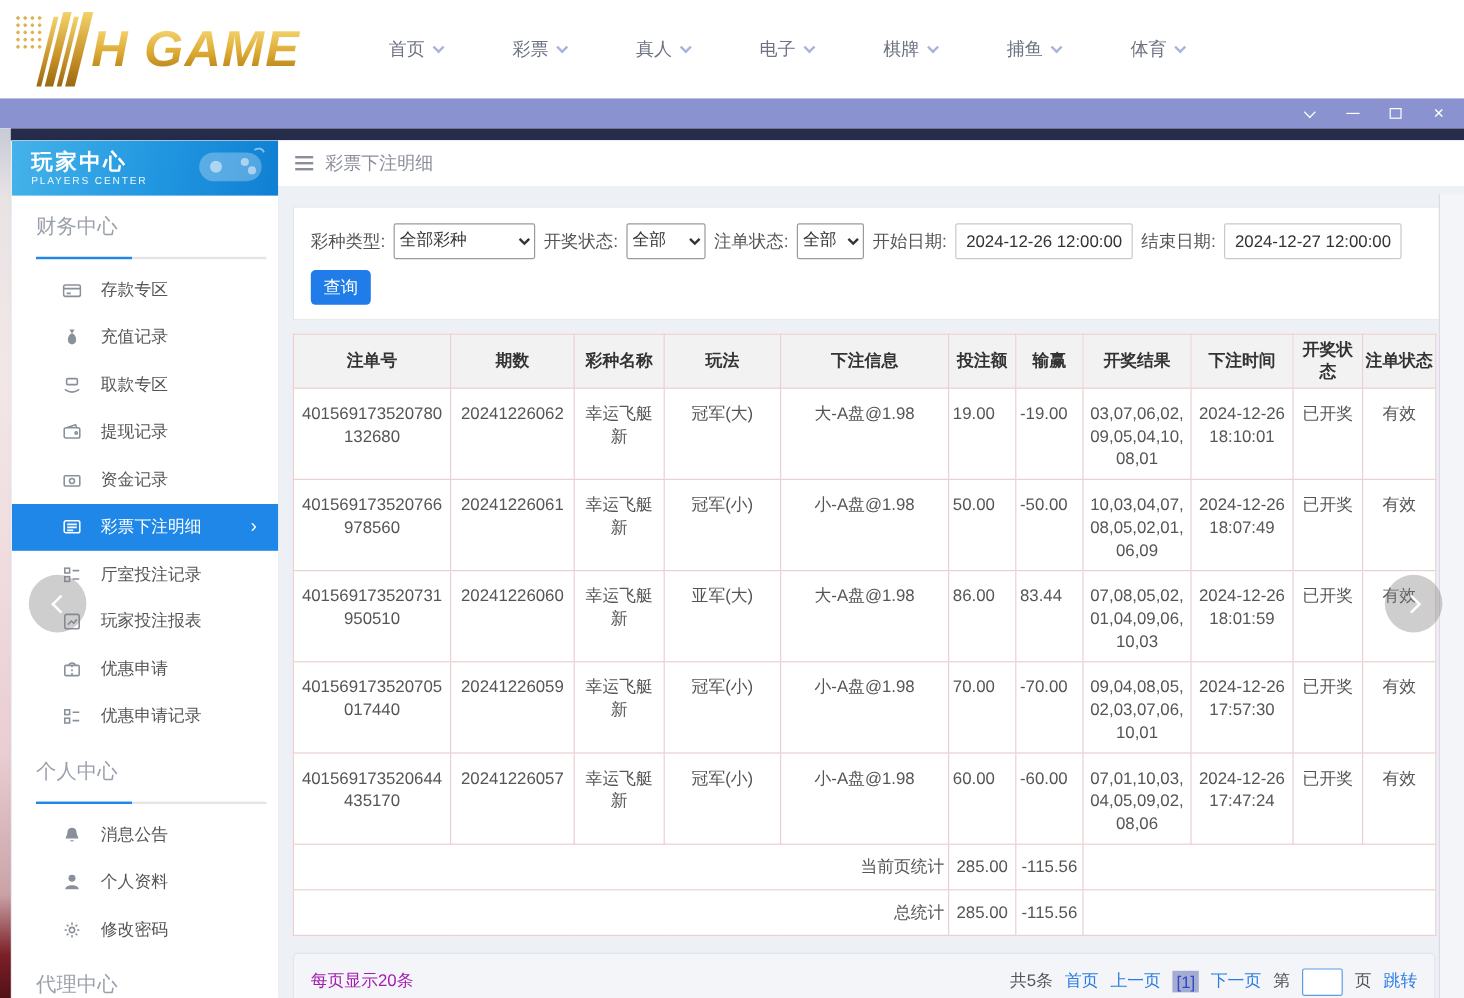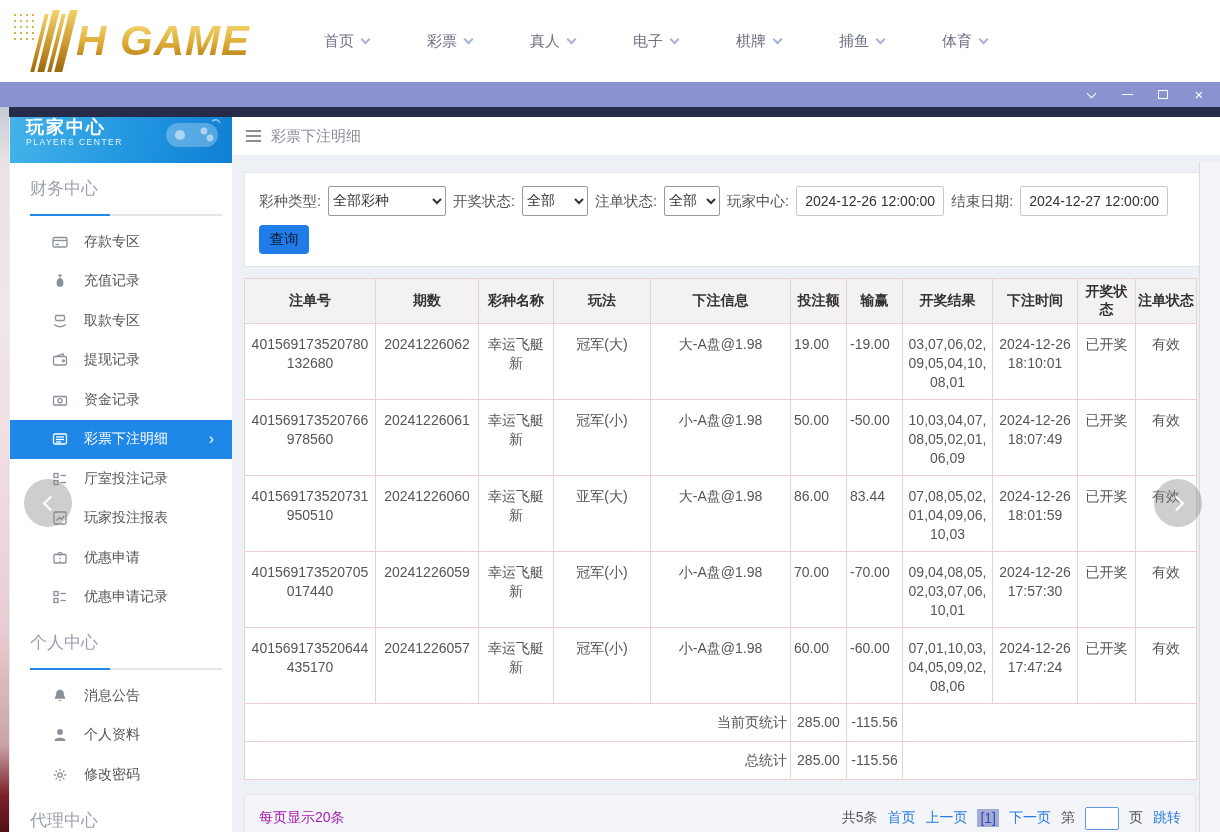"玩家中心" .side-header { align-items: flex-start -> center }
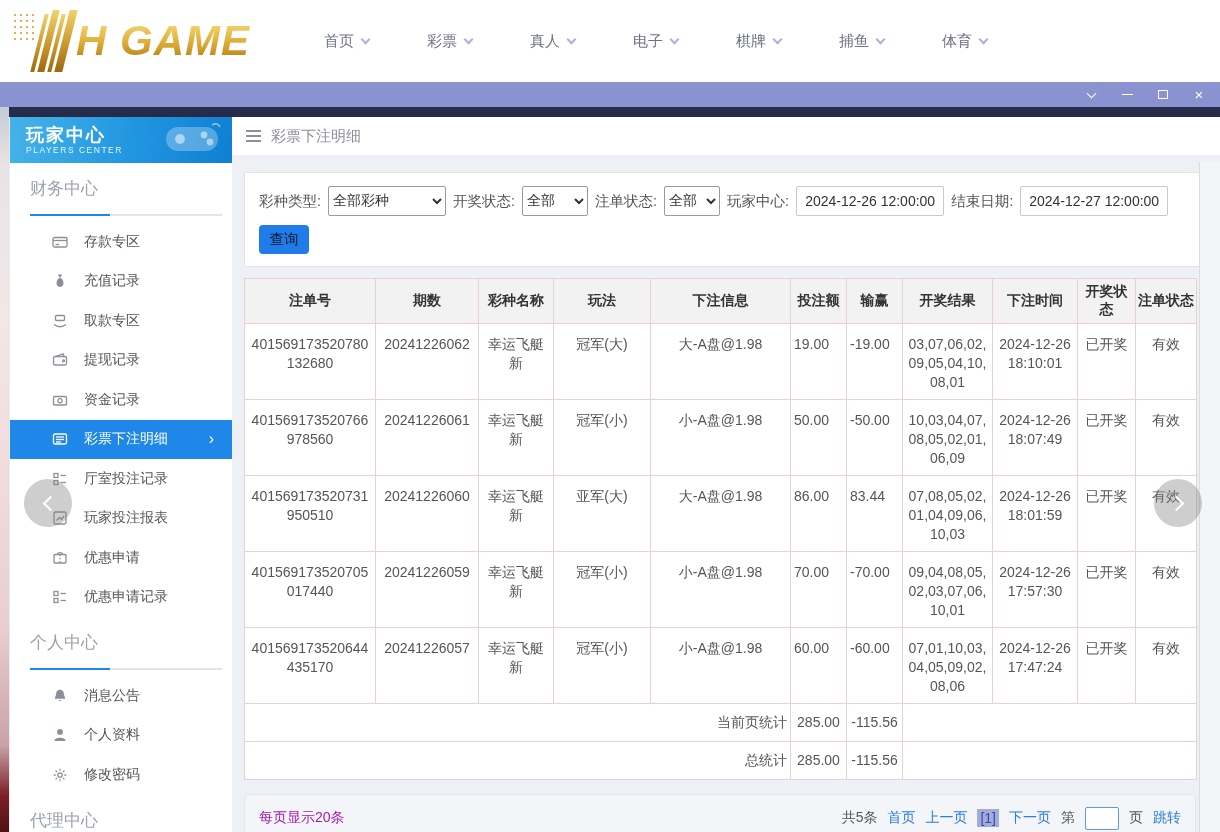"玩家中心:" span.f-label { text: 玩家中心 -> 开始日期 }
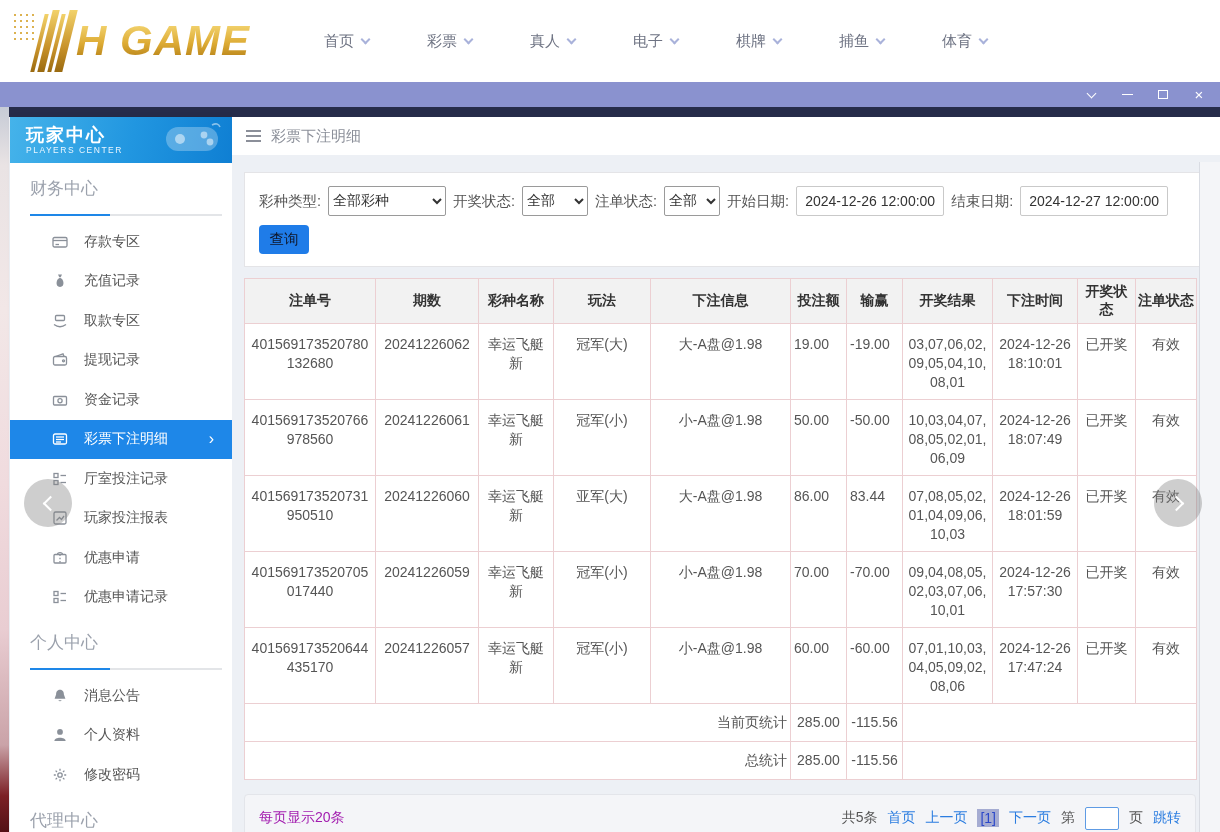"查询" .query-btn { color: #0f172a -> #ffffff }
